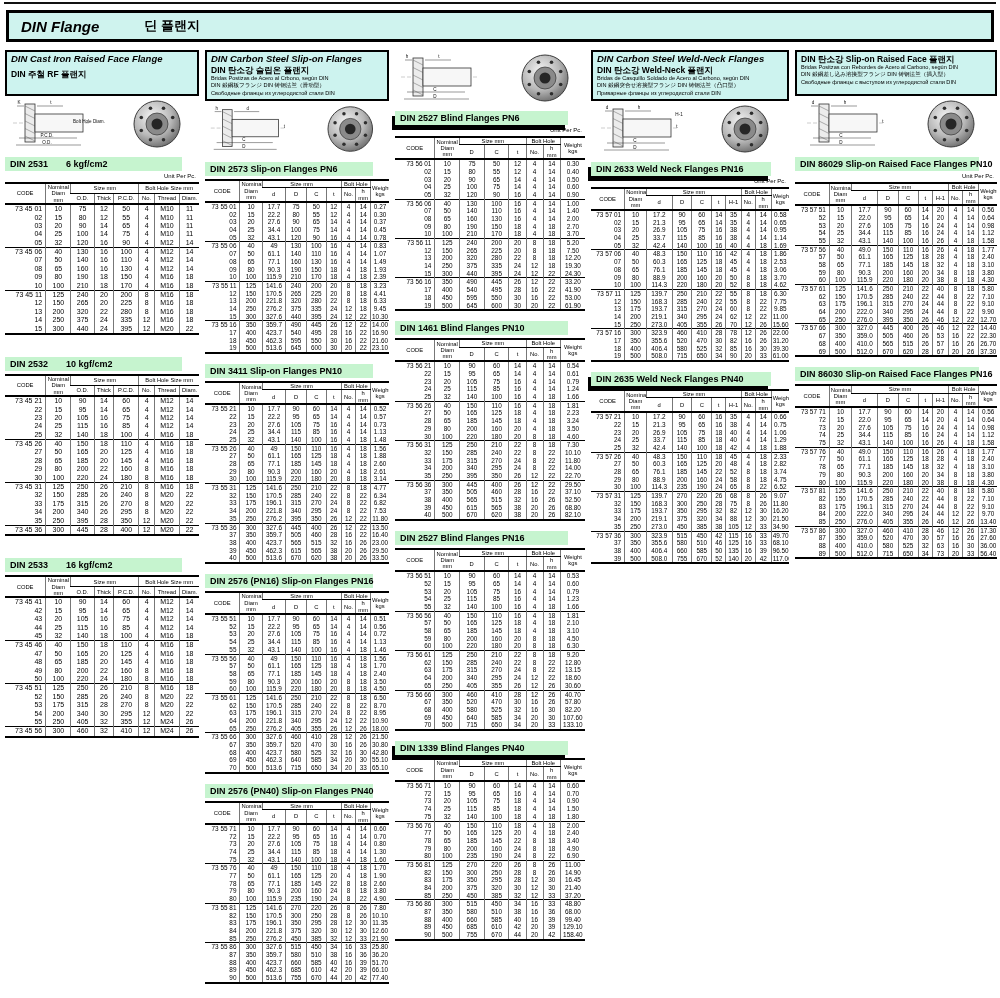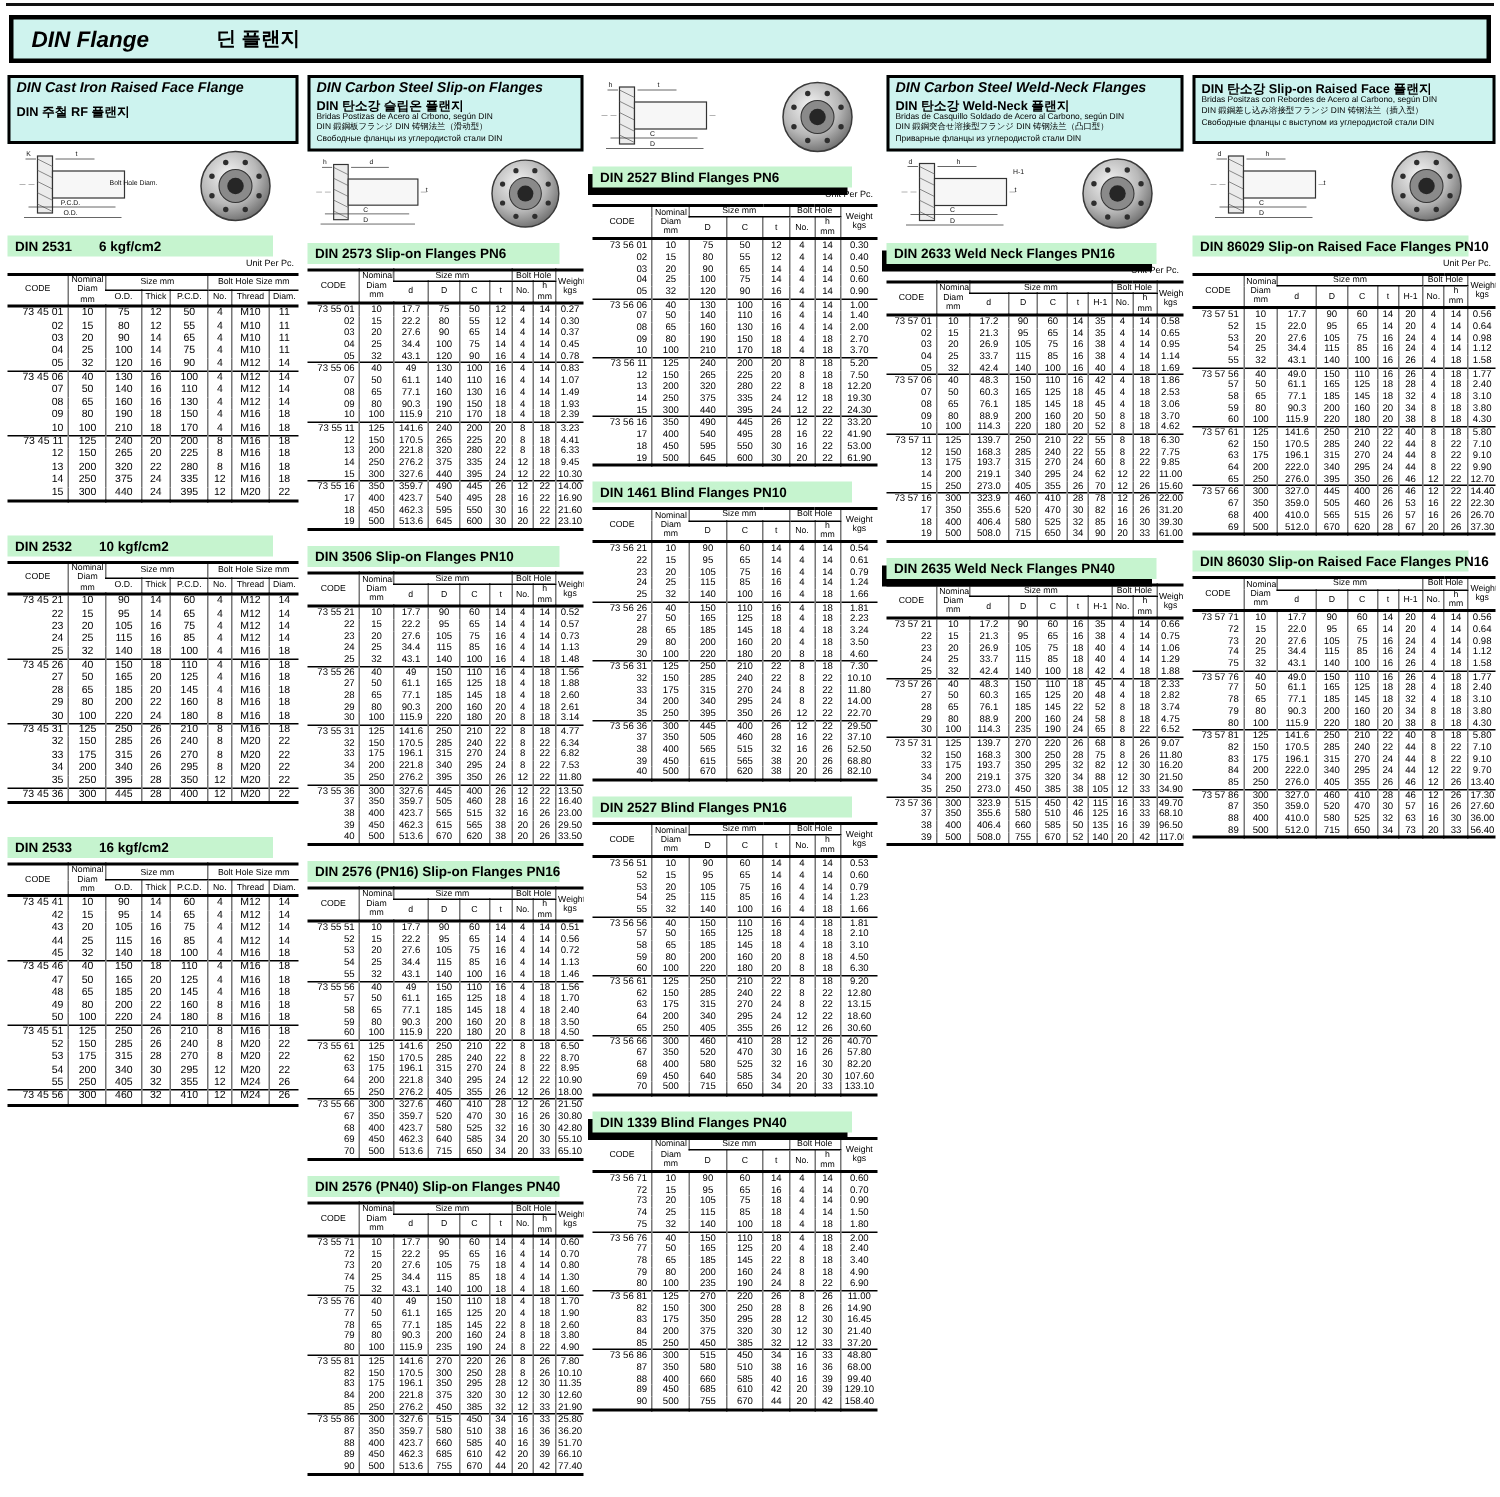"DIN 3506 Slip-on Flanges PN10" span { text: 3506 -> 3411 }
